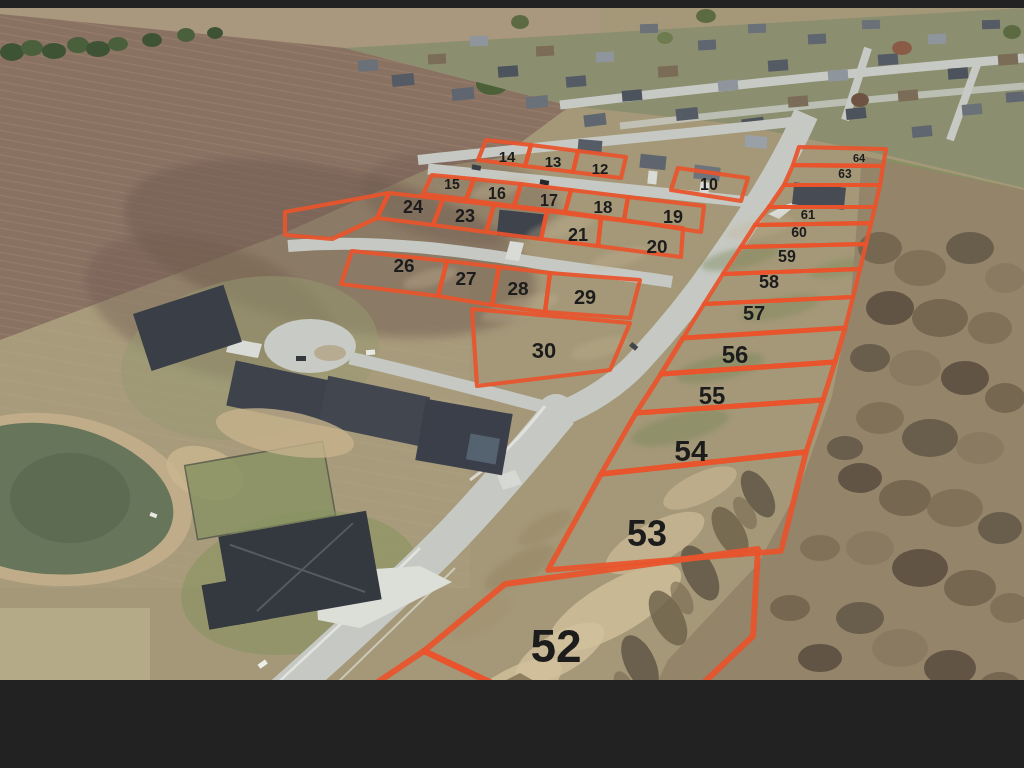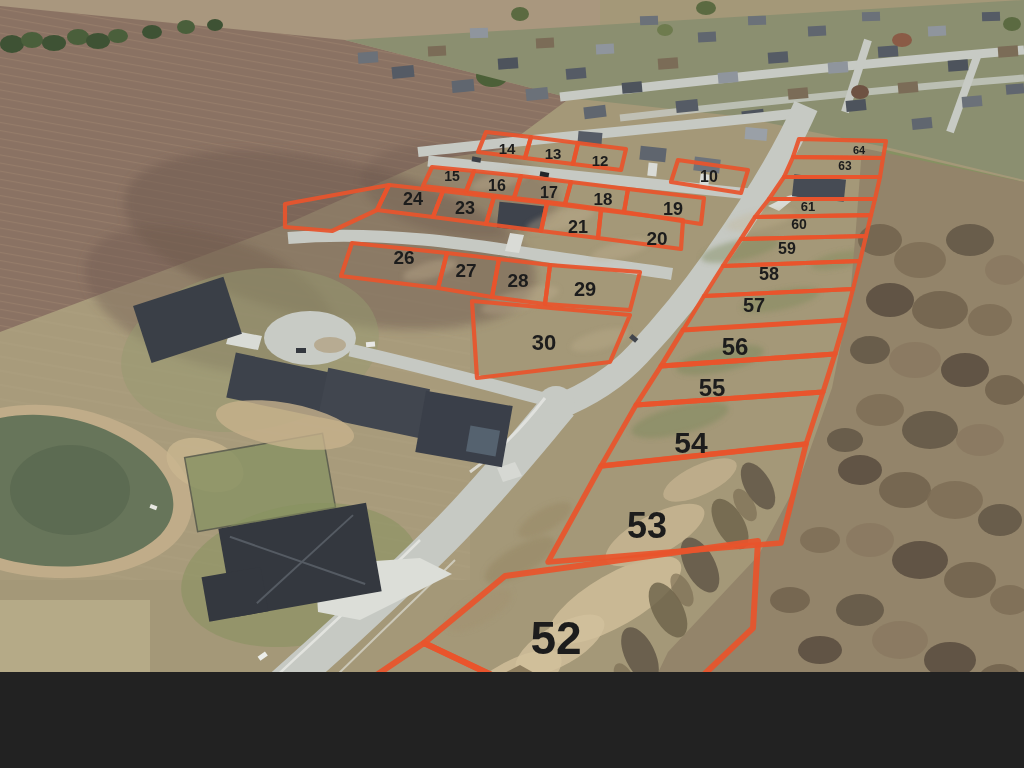"14" .stage { margin-top: none -> 8px }
